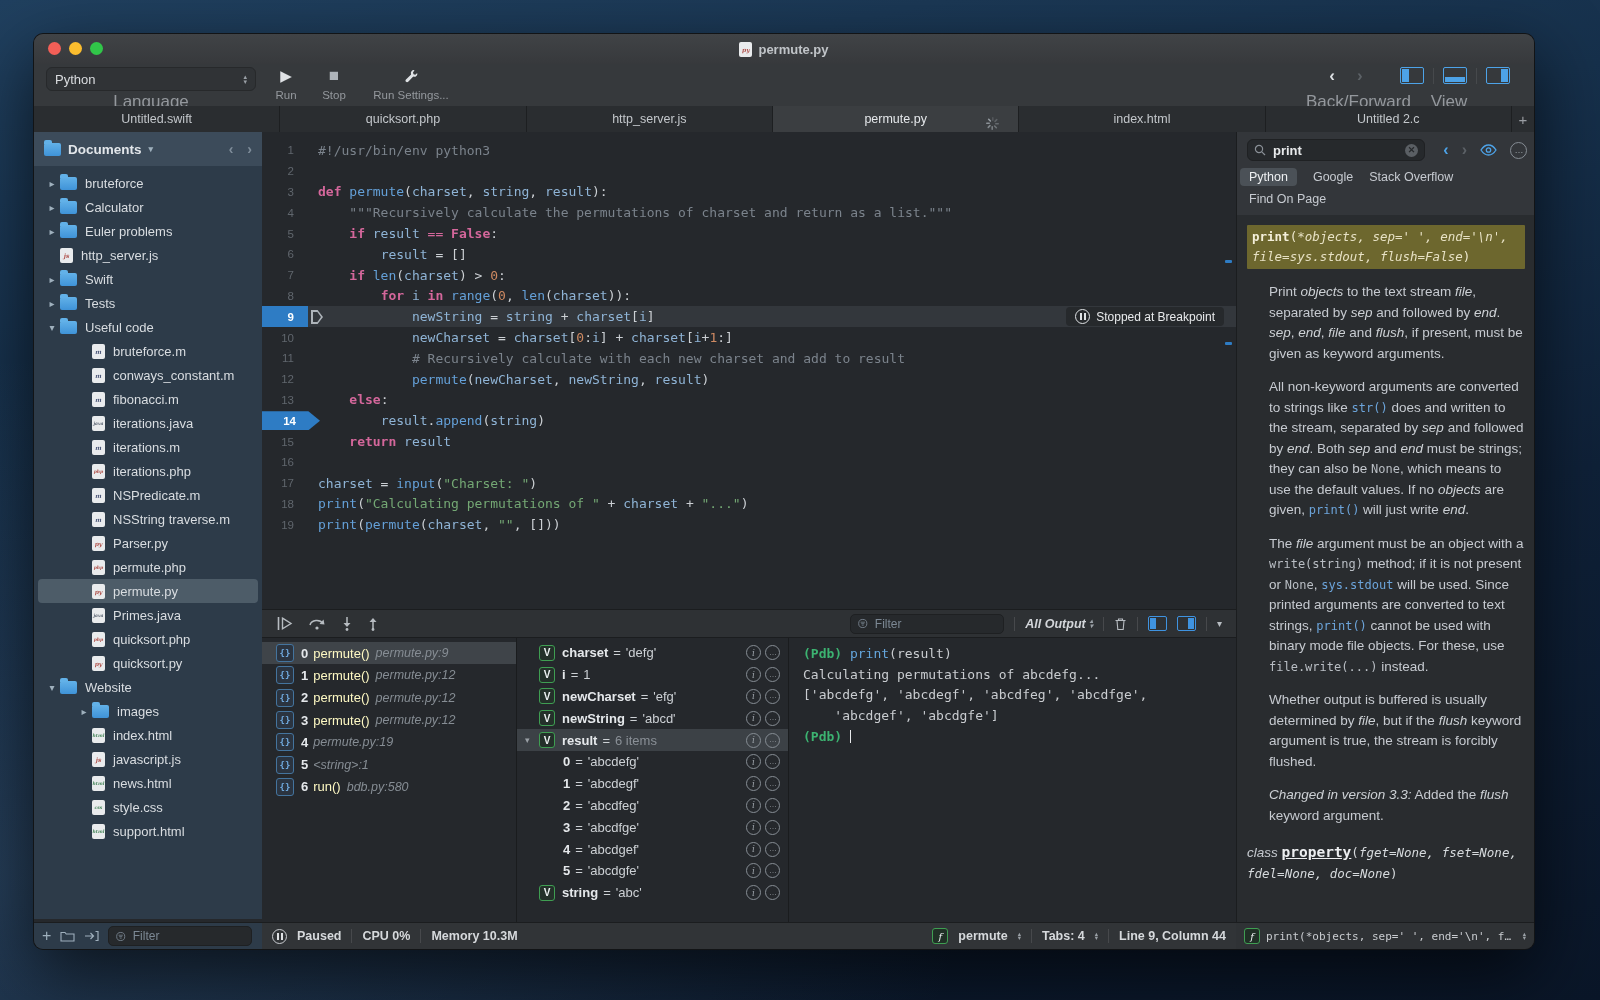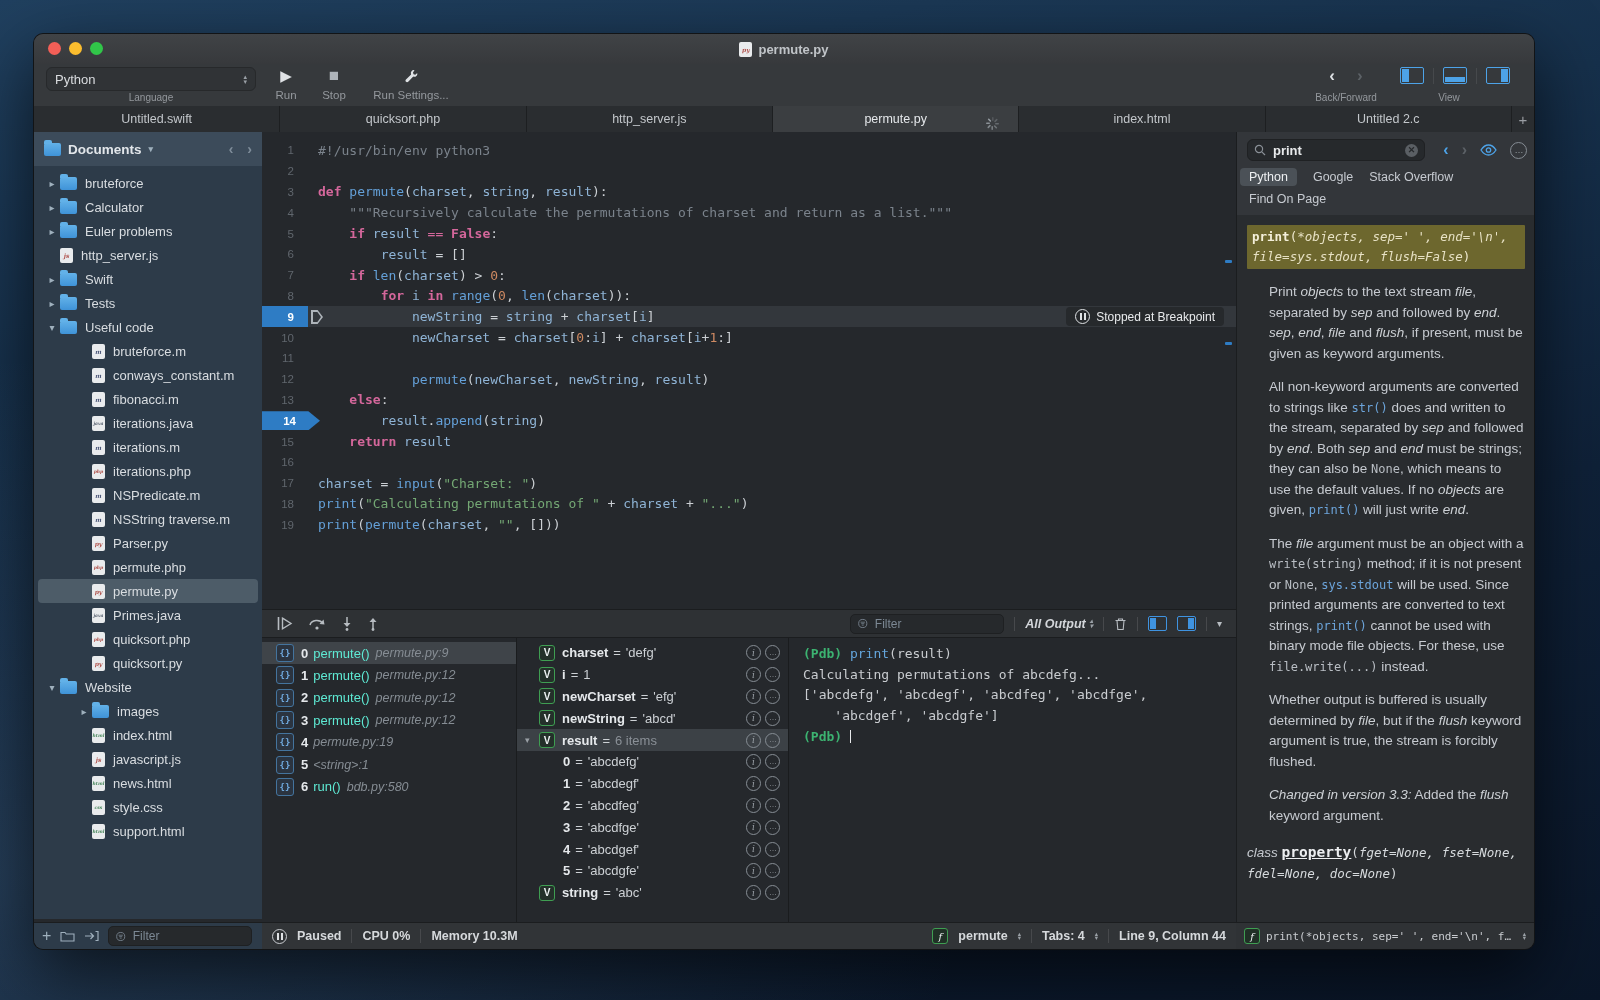"Language" .tool-label { font-size: 10px -> 17px }
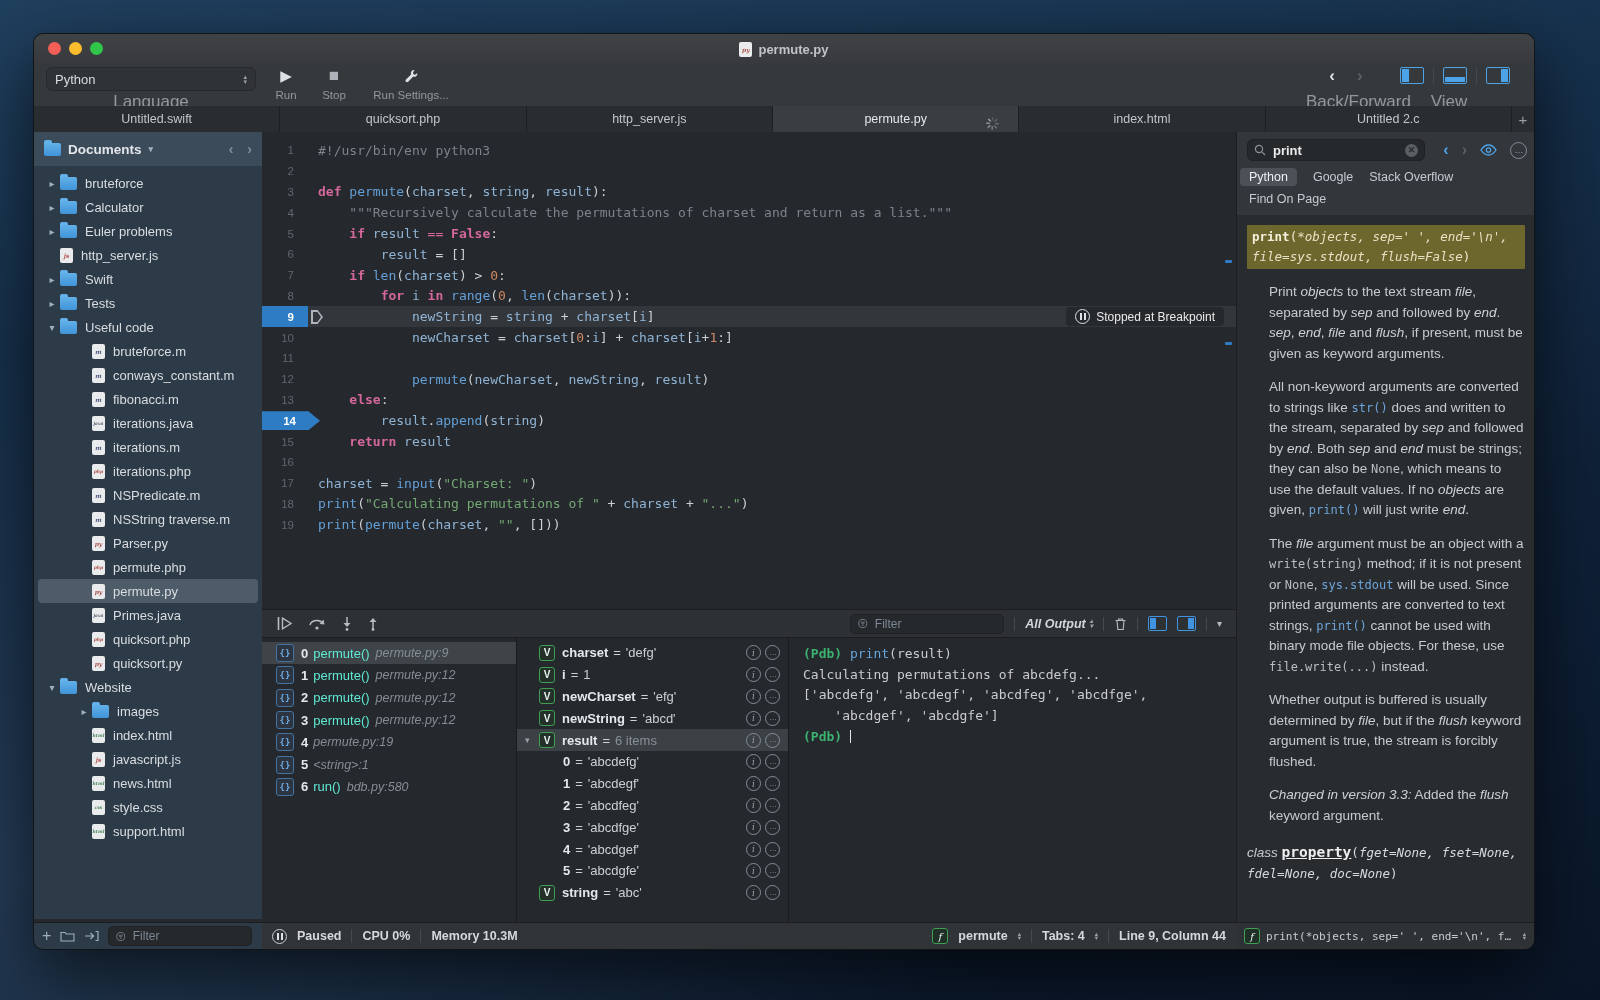"# Recursively calculate with each" span.code-text { html: none -> <span><span> </span><span># Recursively calculate with each new charset and add to result</span></span> }
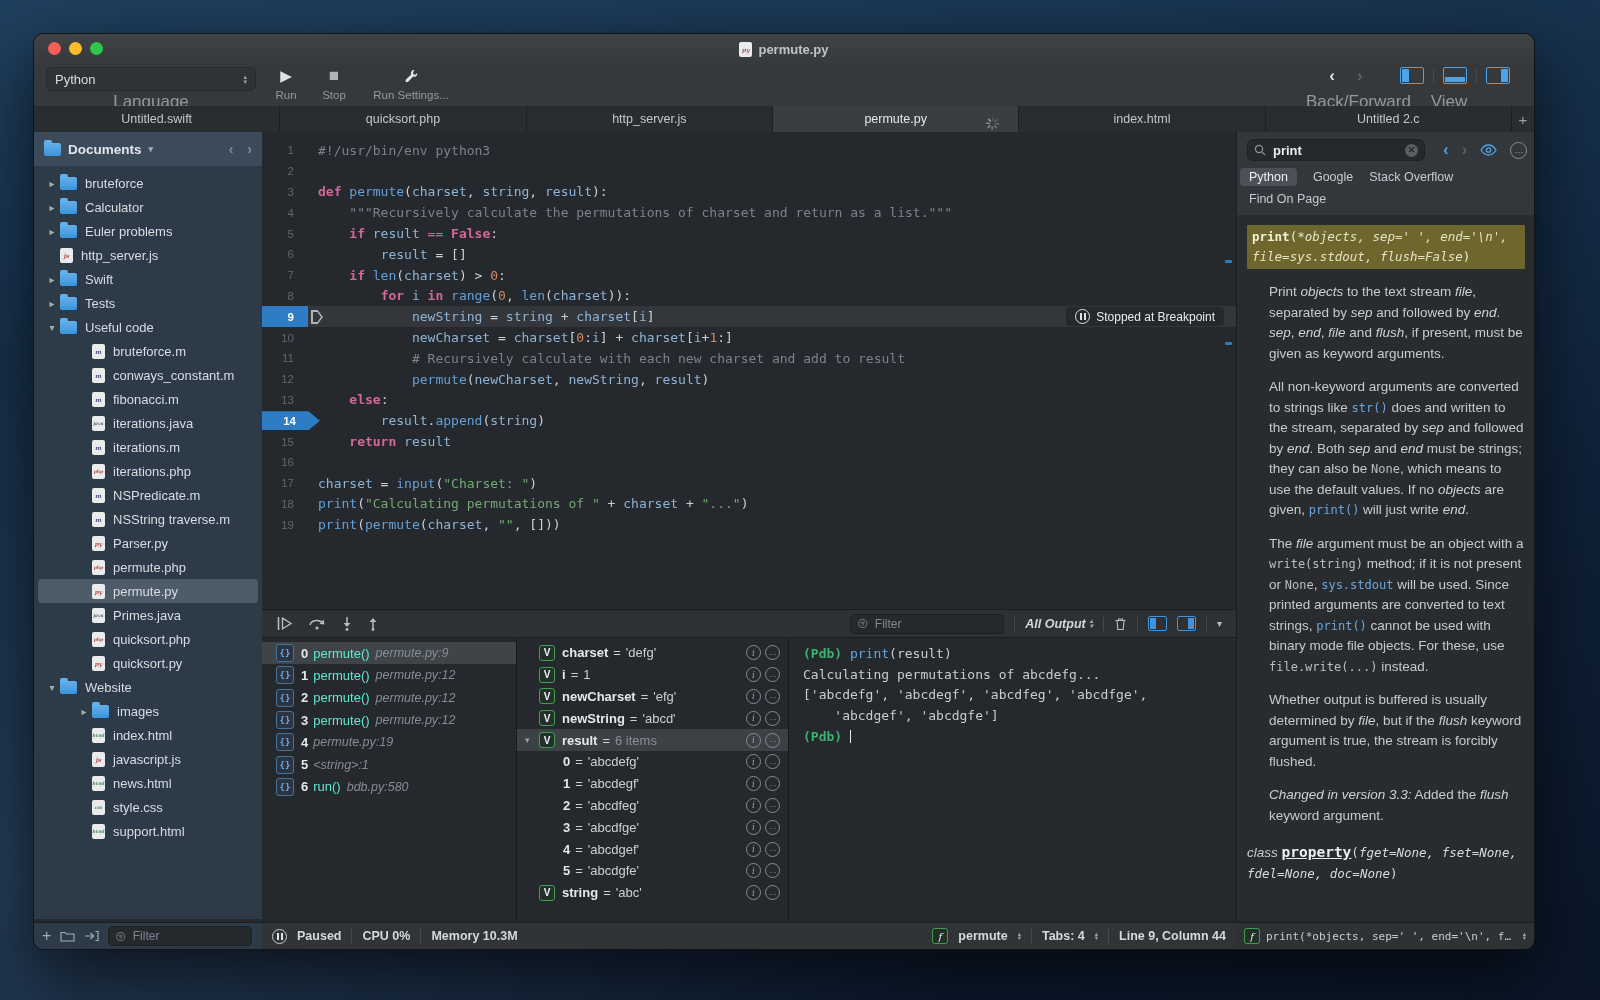"permute()" .stk-fn { color: #5eead4 -> #fef9c3 }
